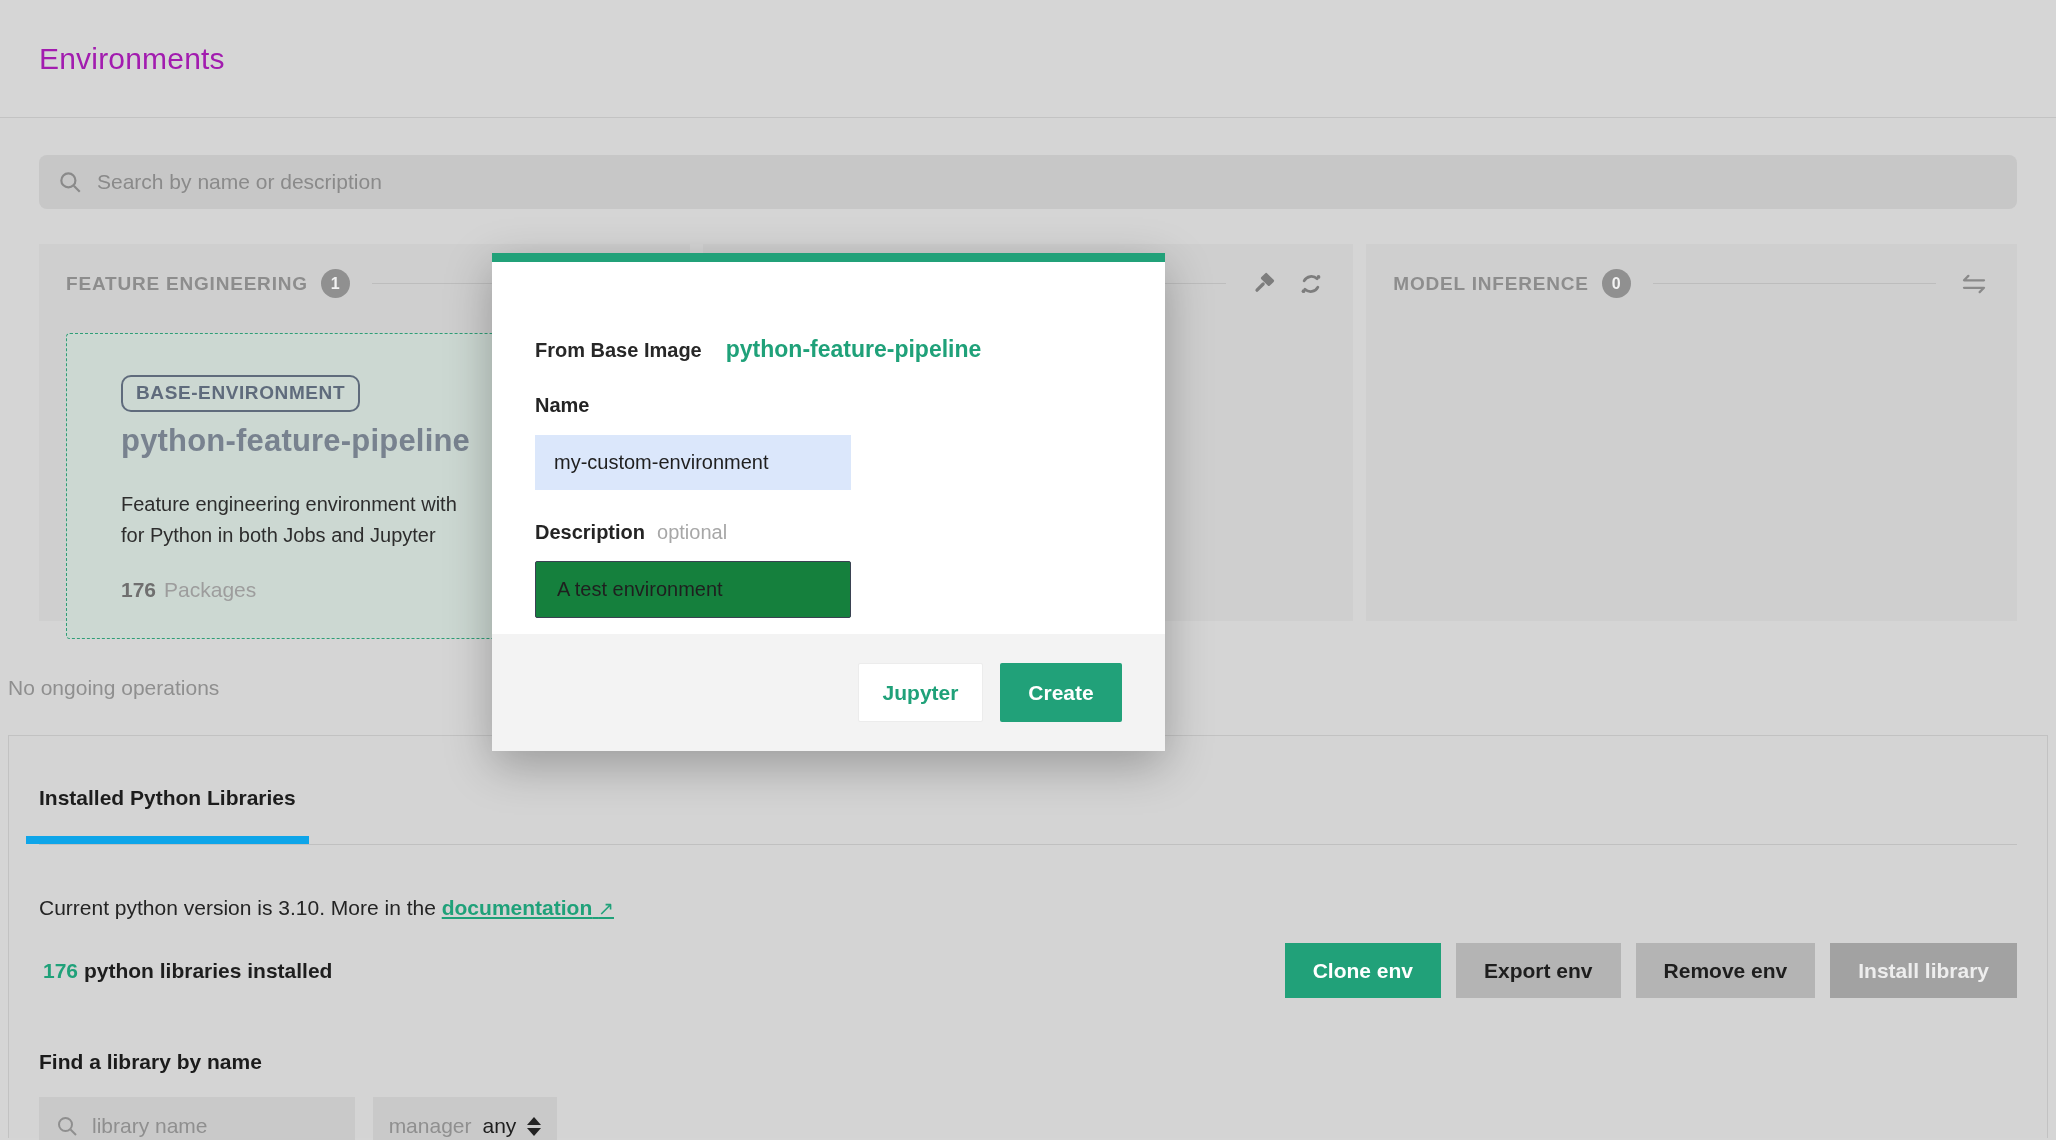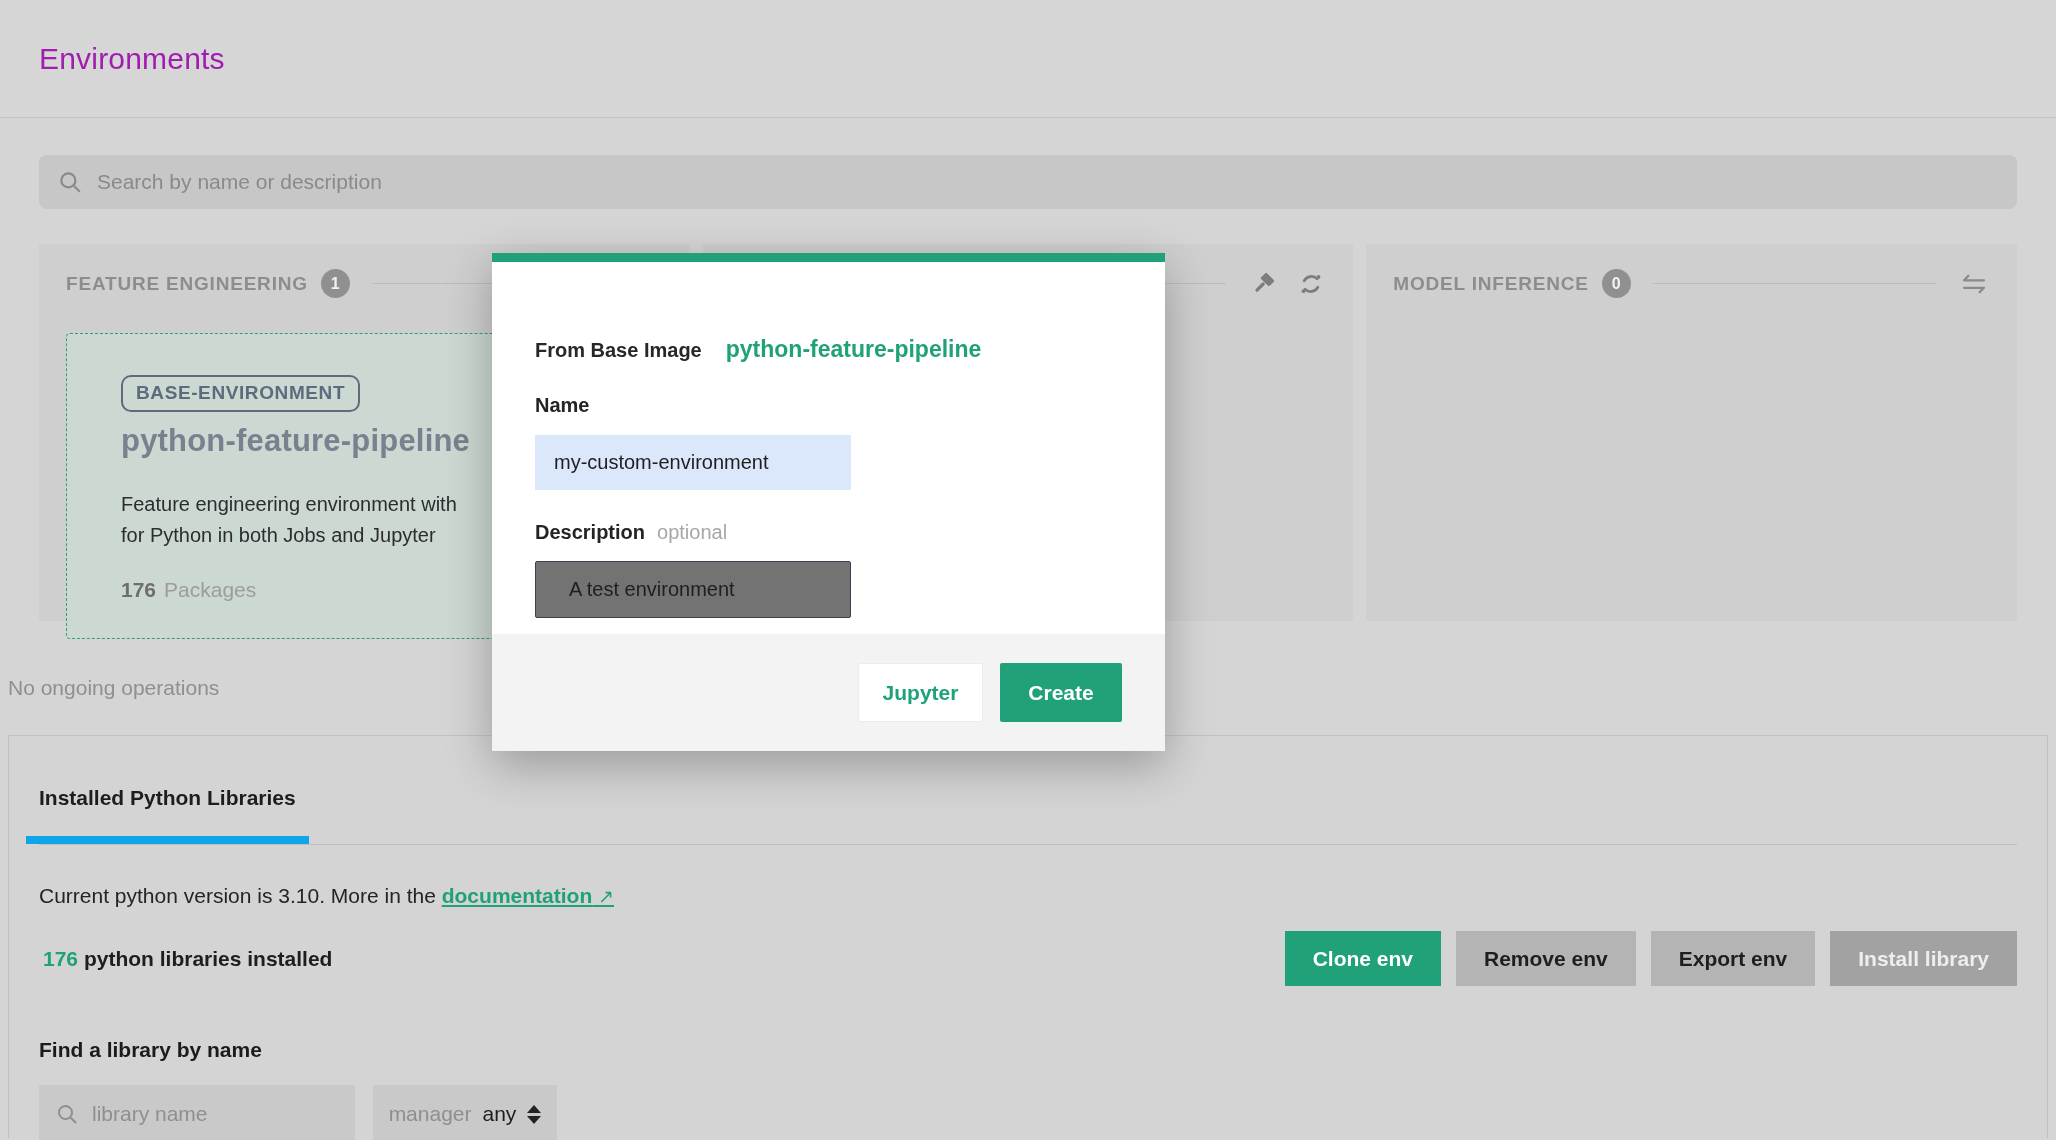"A test environment" .modal-textarea { background: #737373 -> #15803d; padding: 0 33px -> 0 21px }
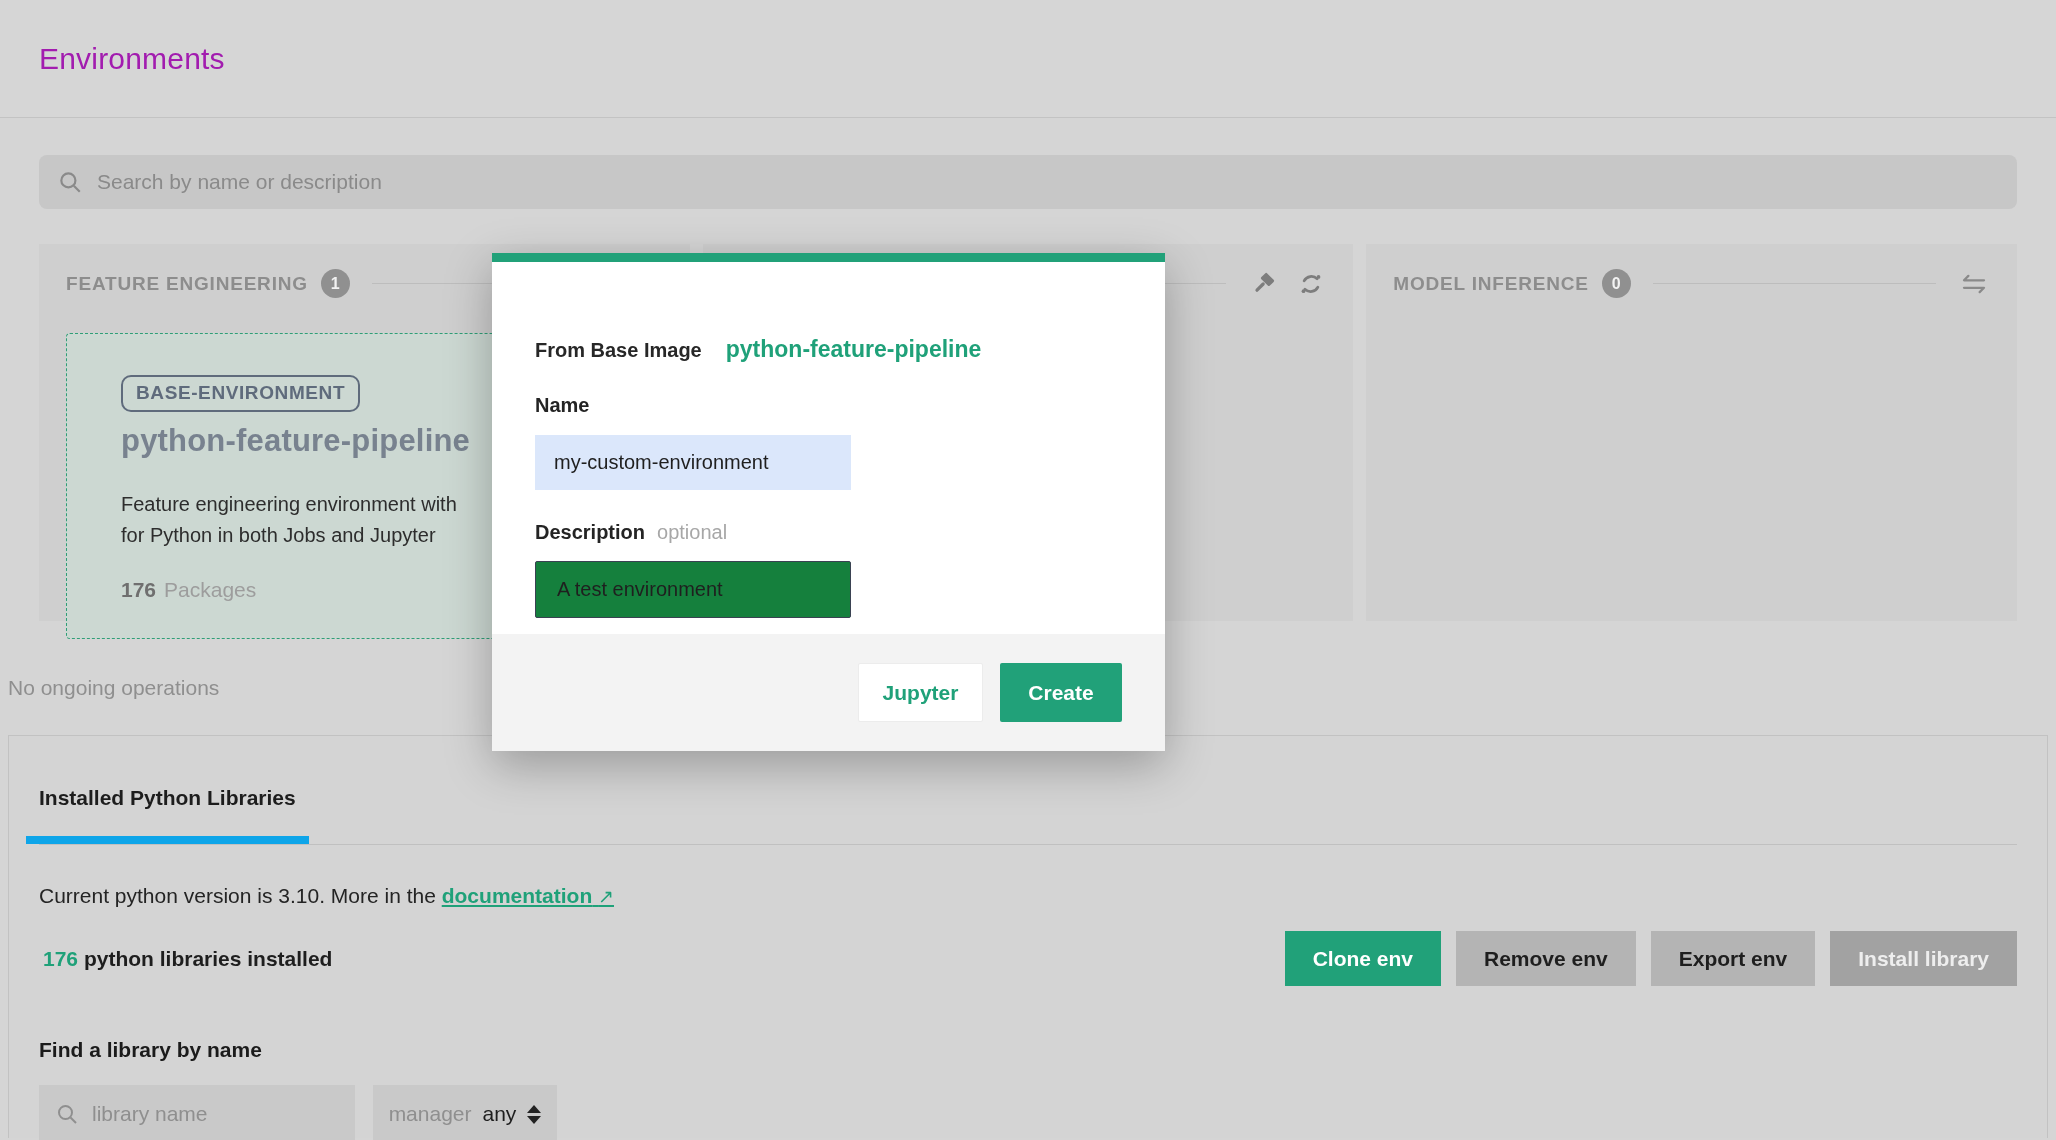"Current python version is 3.10." .version-line { margin-top: 39px -> 51px }
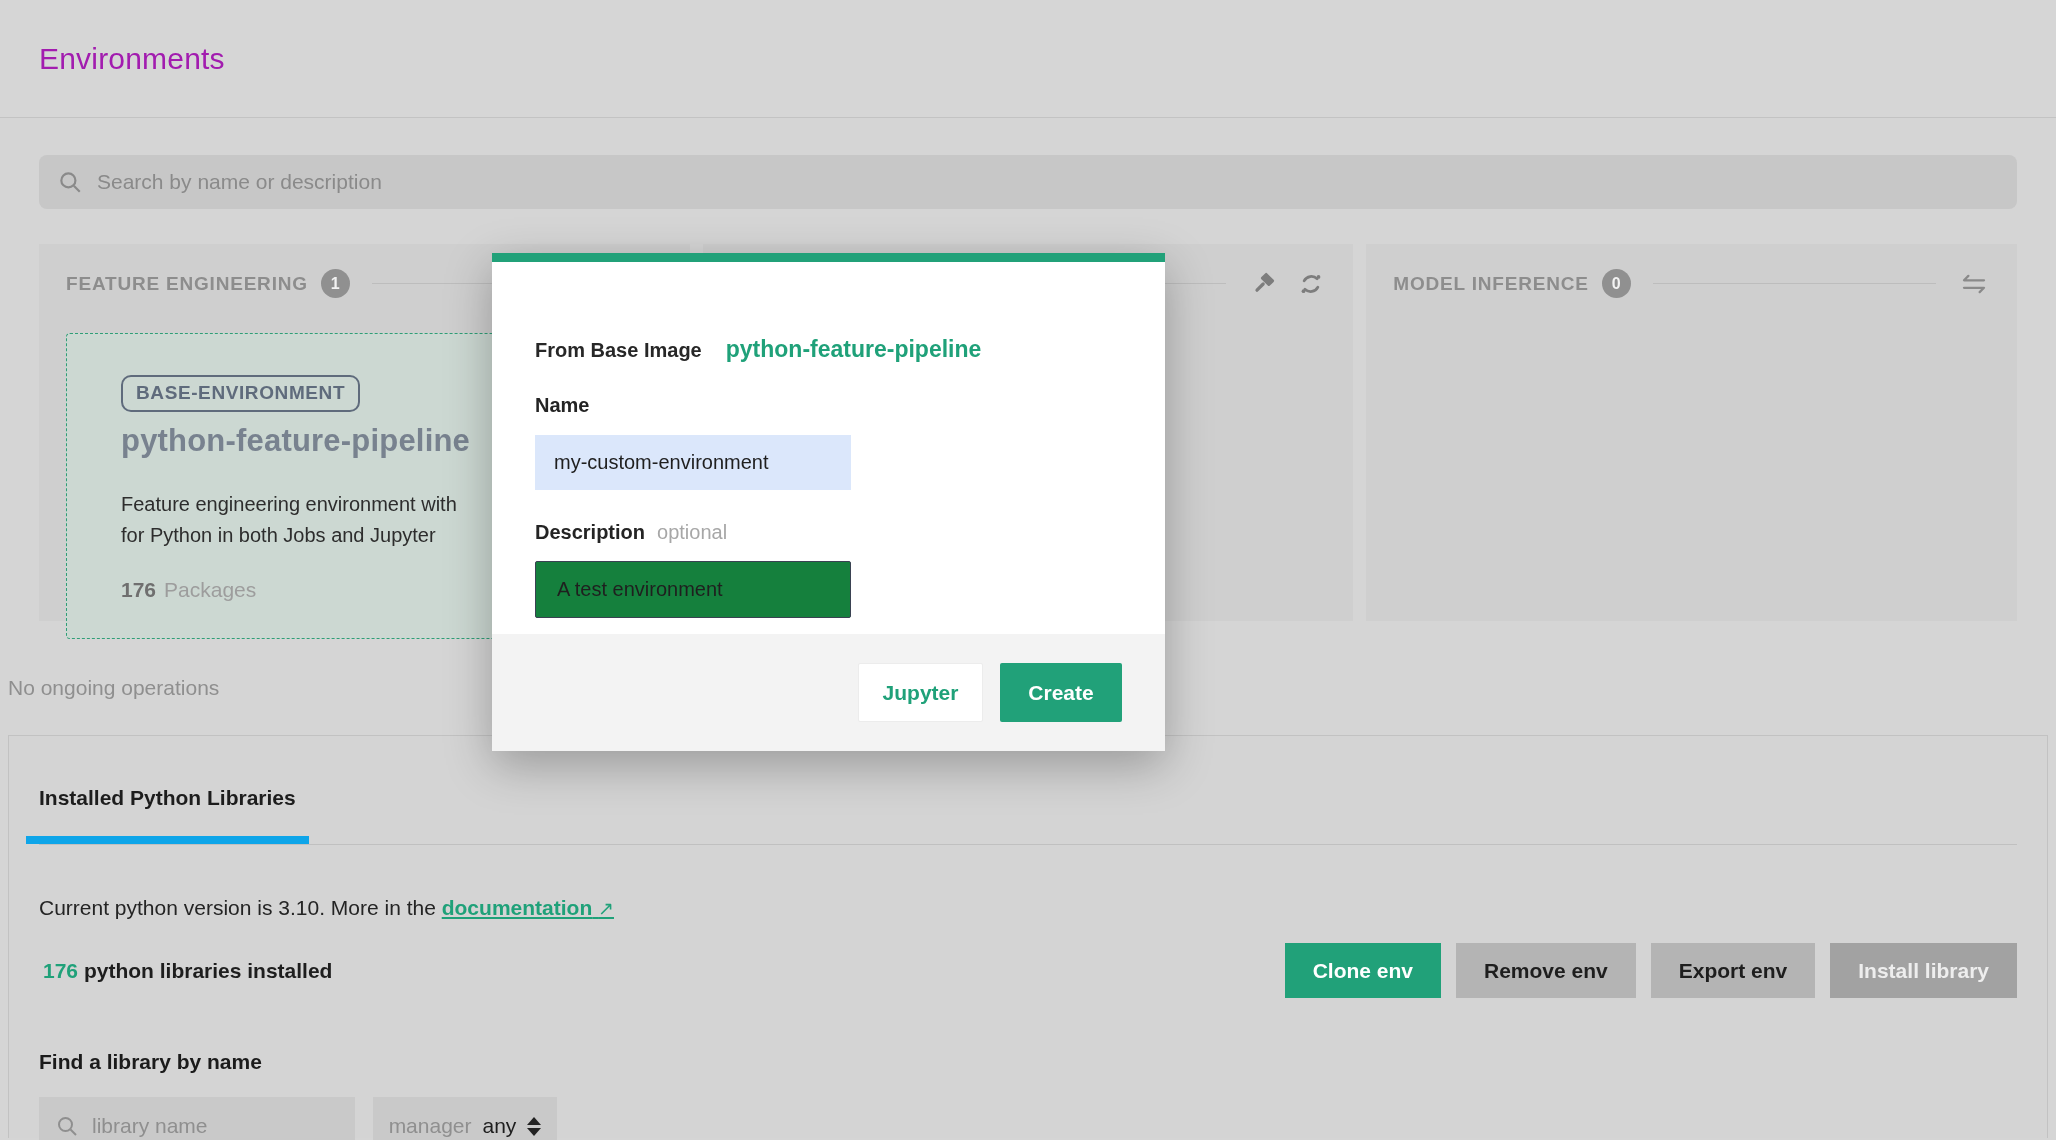"Remove env" button.btn { order: before "Export env" -> after "Export env" }
